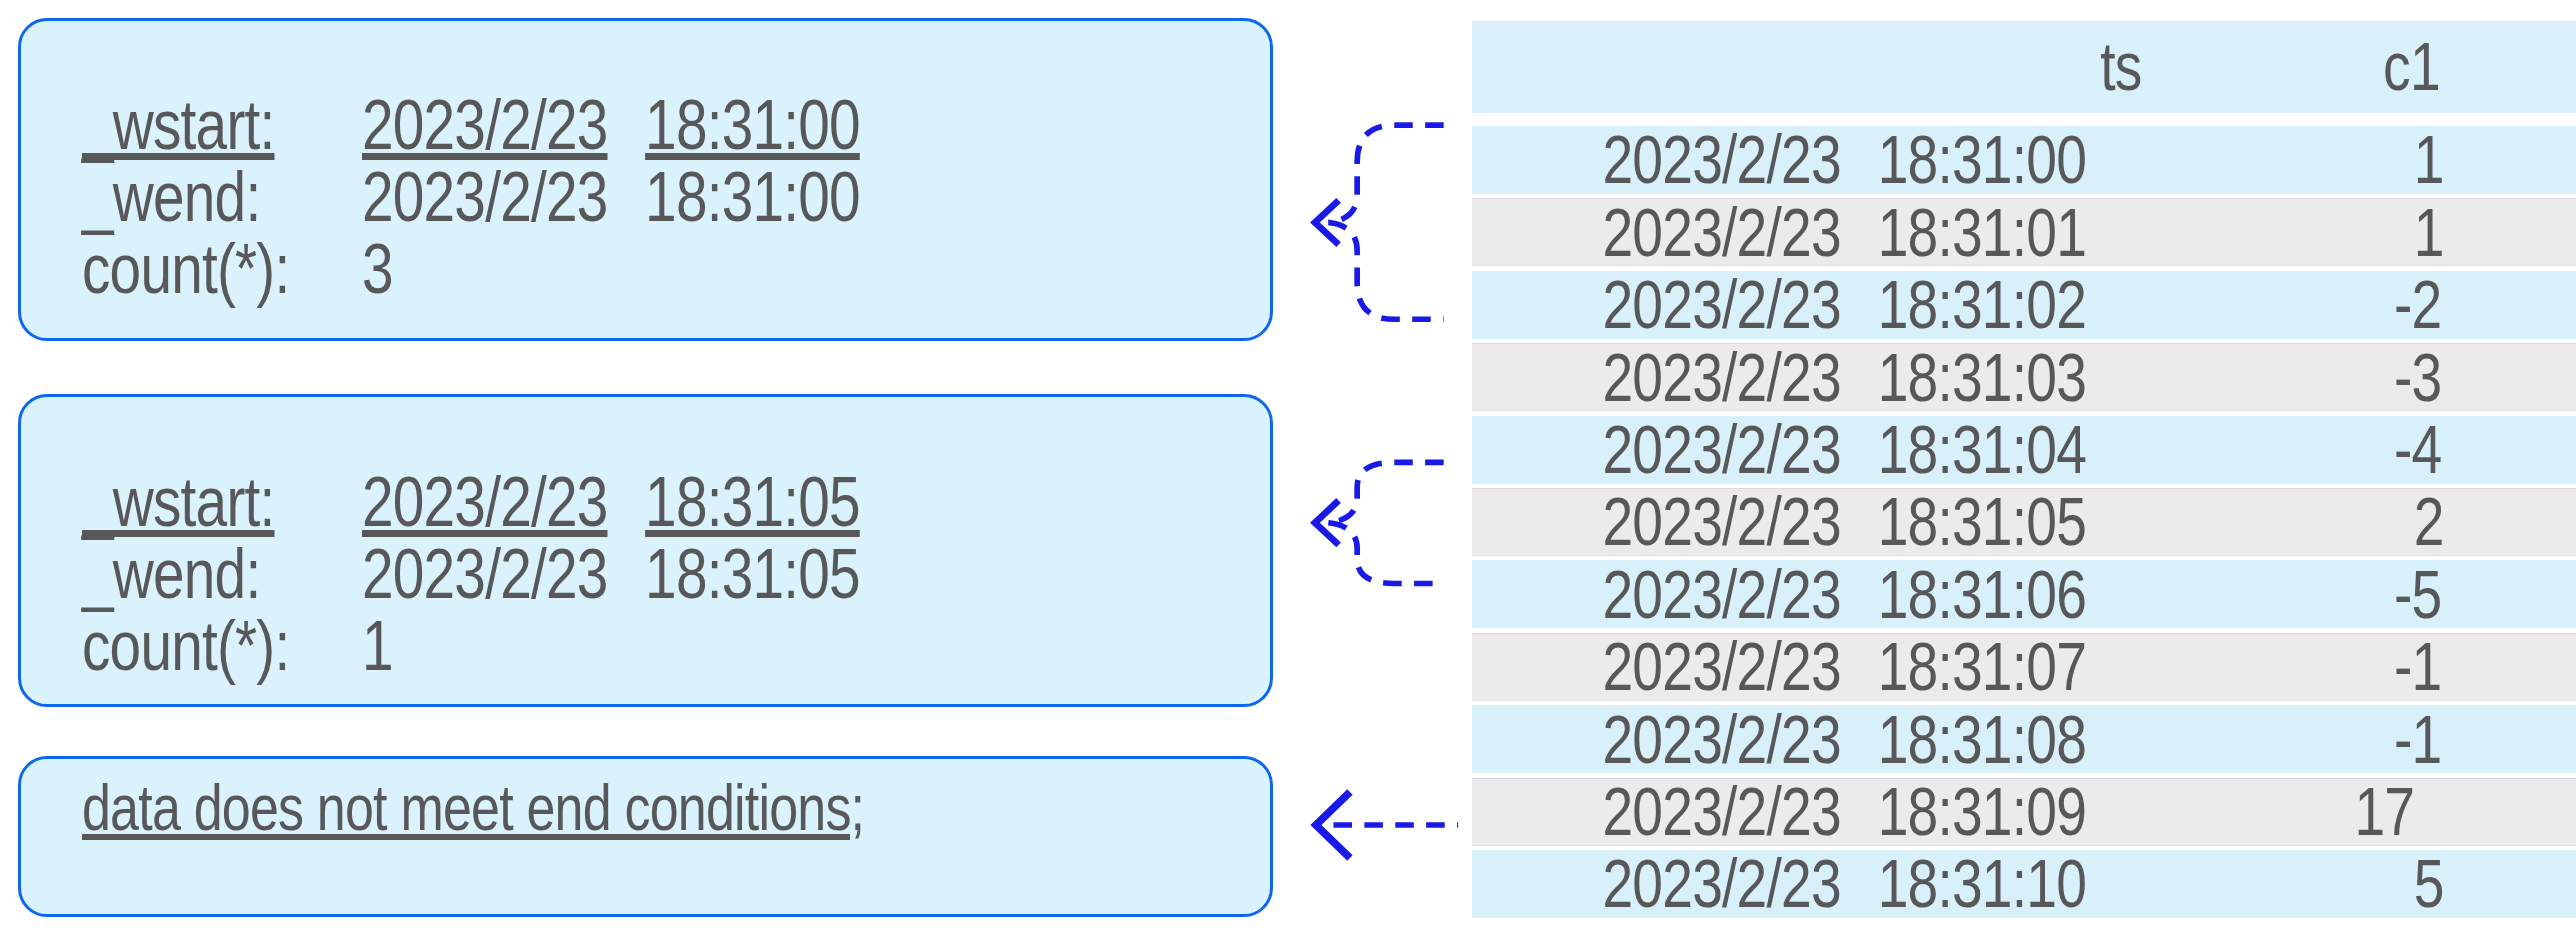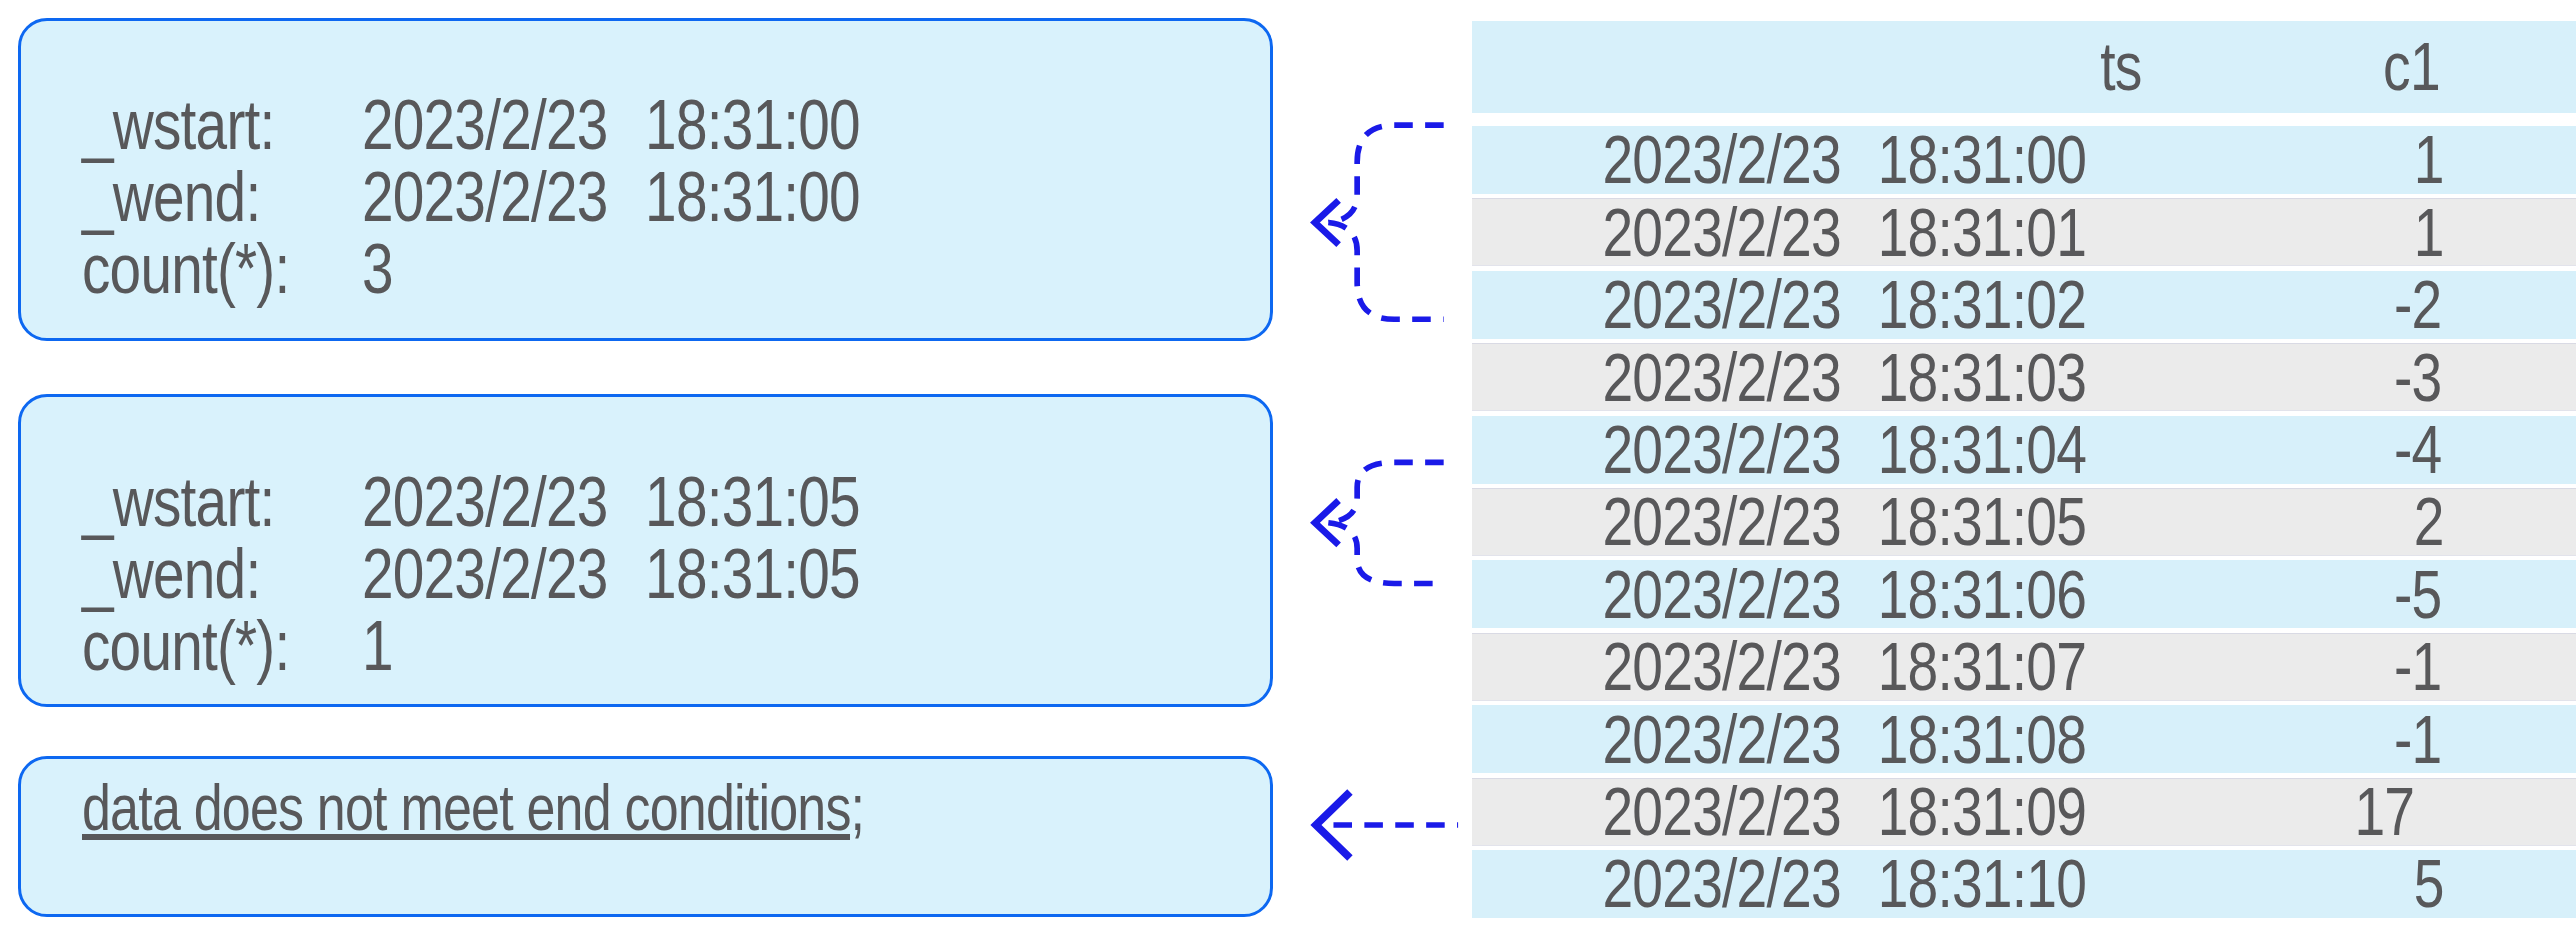"_wstart:" .box-1 .box-line:first-child, .box-2 .box-line:first-child { text-decoration: none -> underline }
